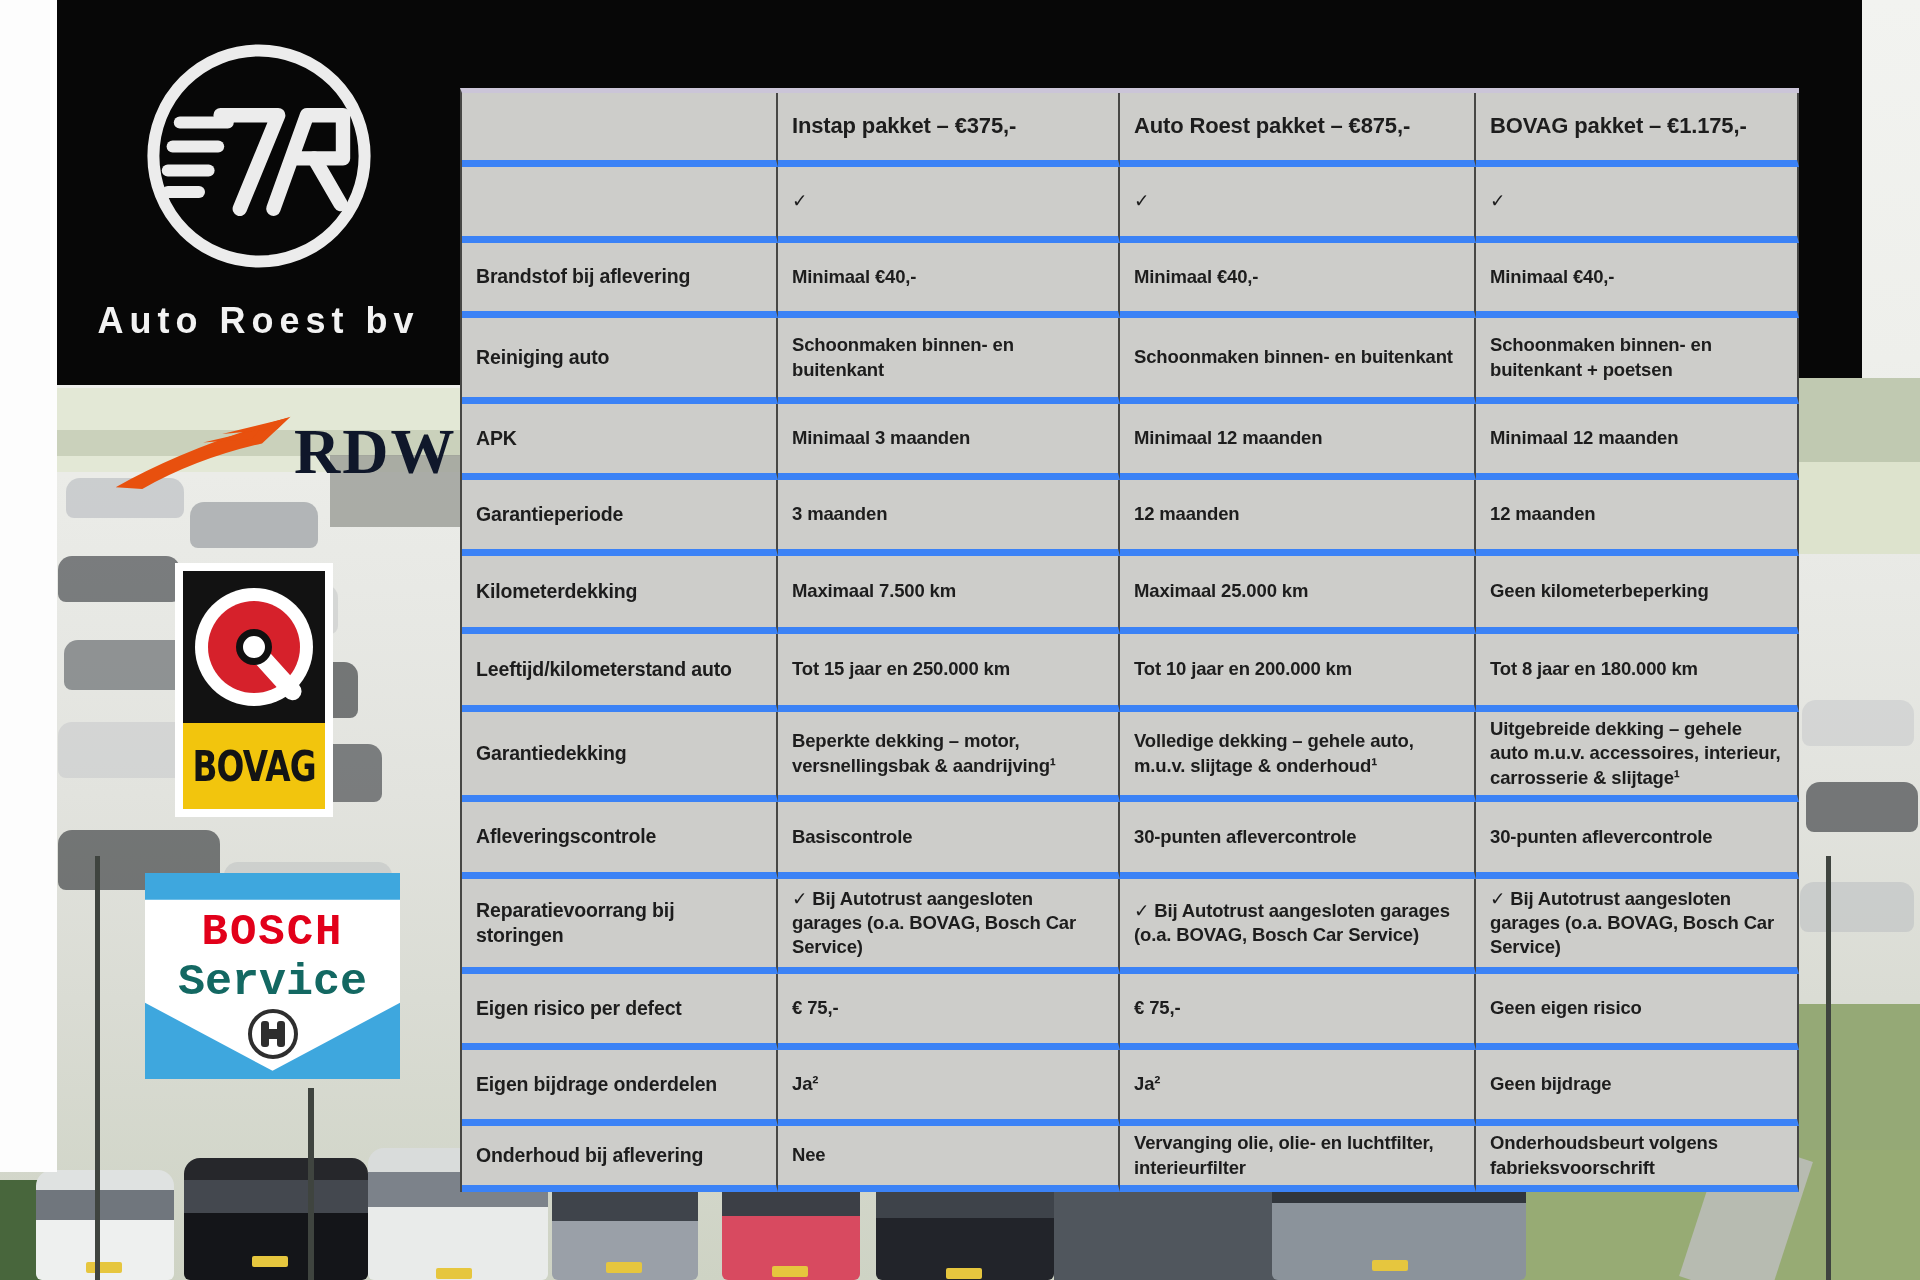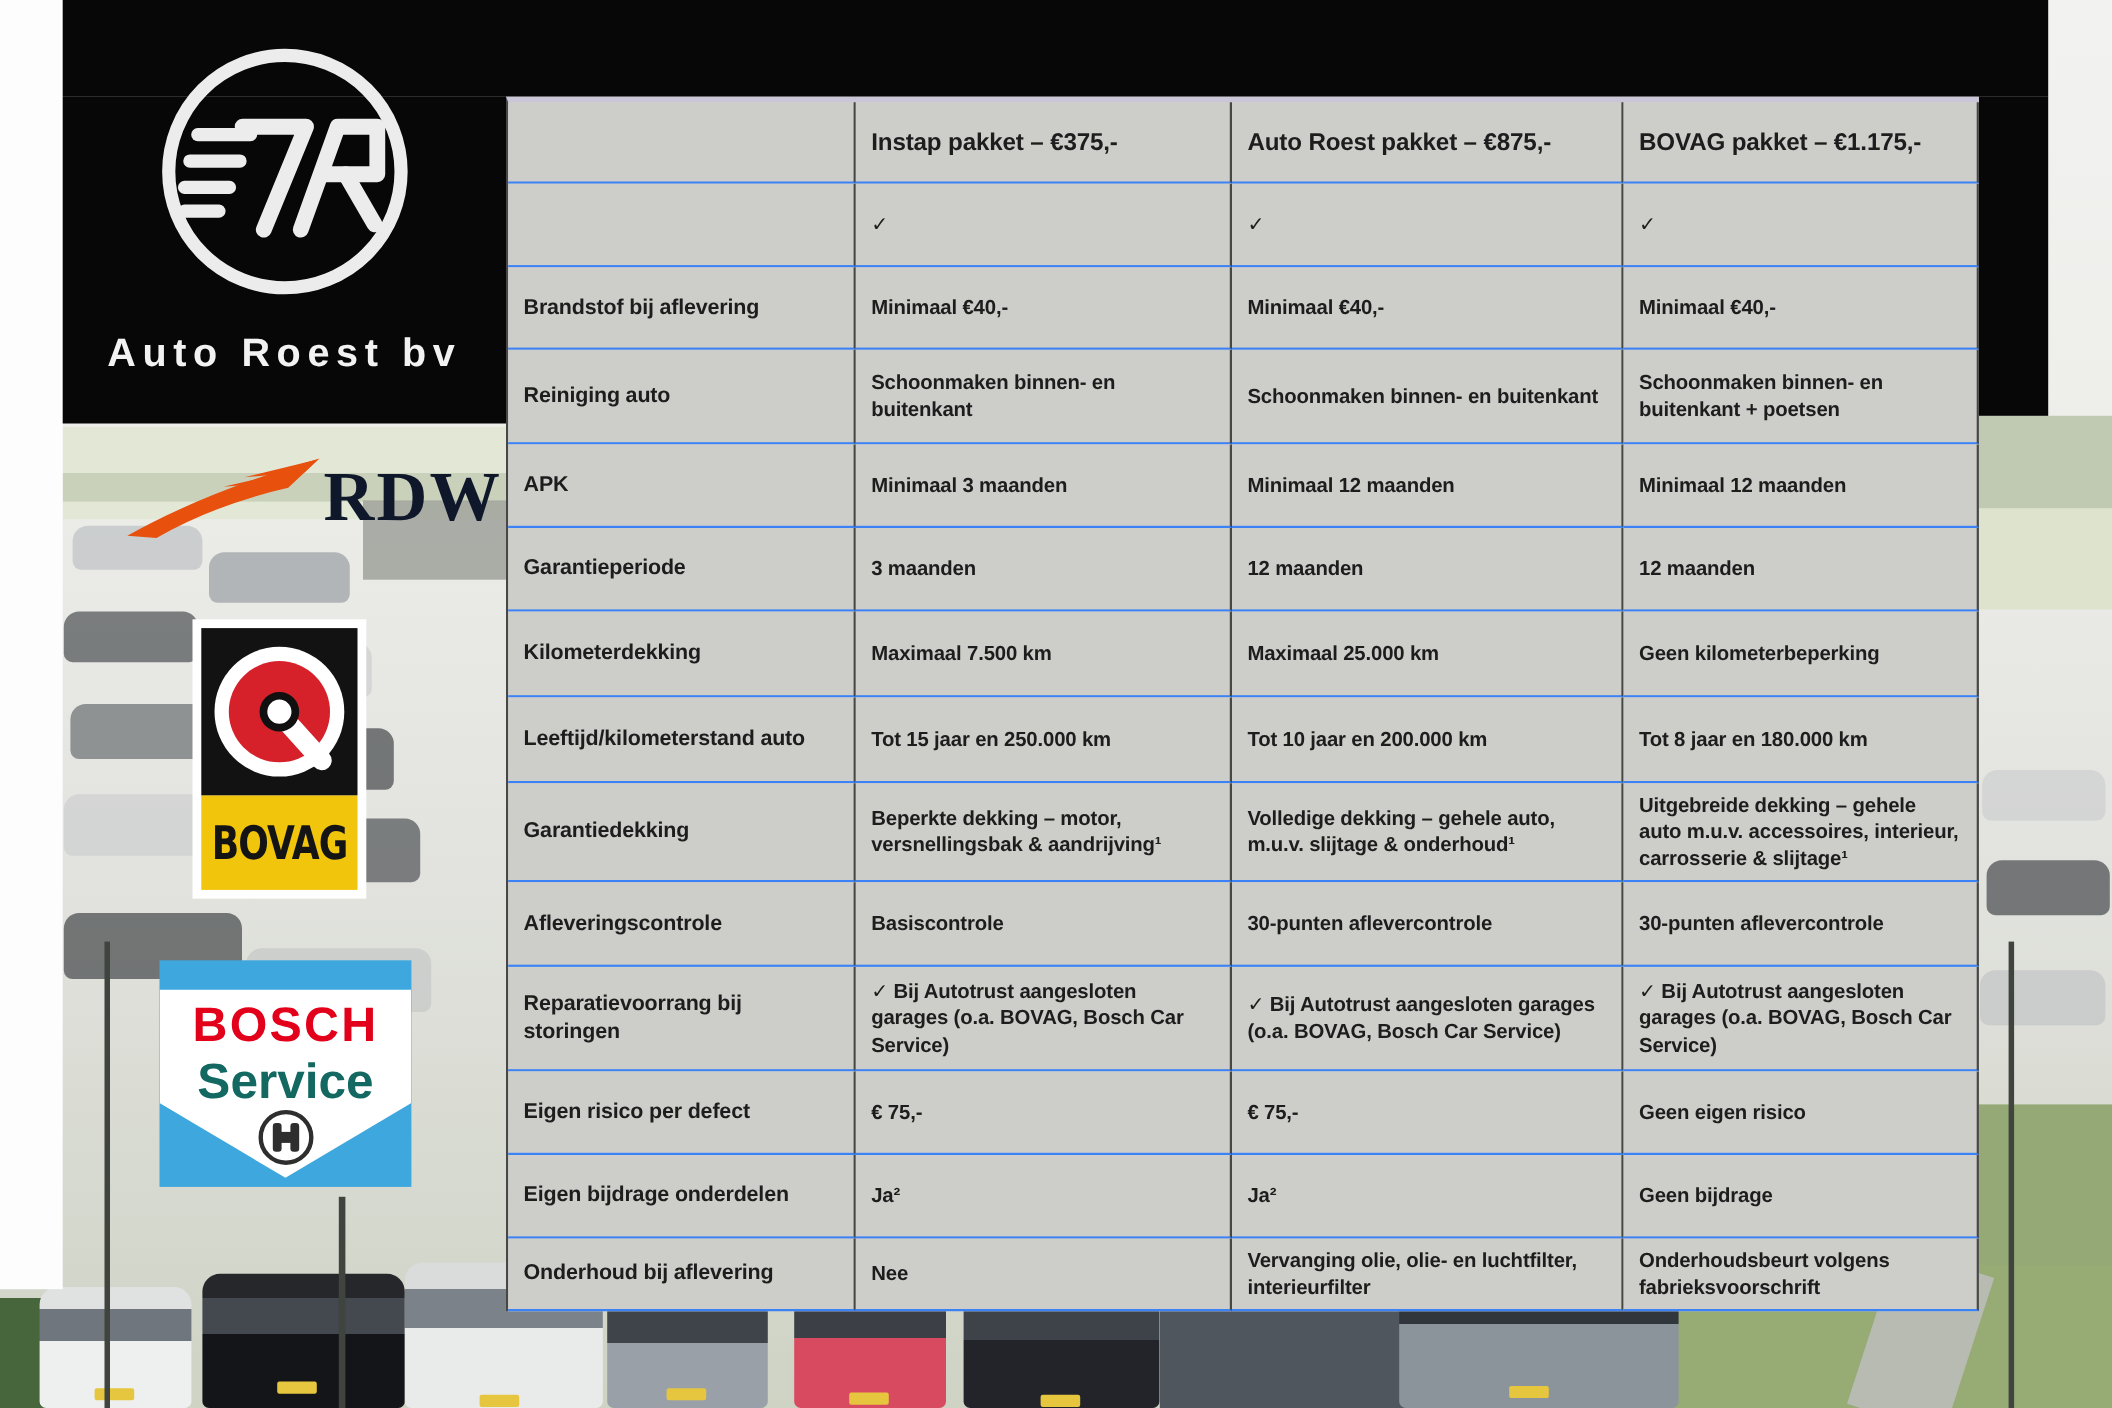"Instap pakket – €375,-" .cell { border-bottom: 2px solid #3b82f6 -> 7px solid #3b82f6 }
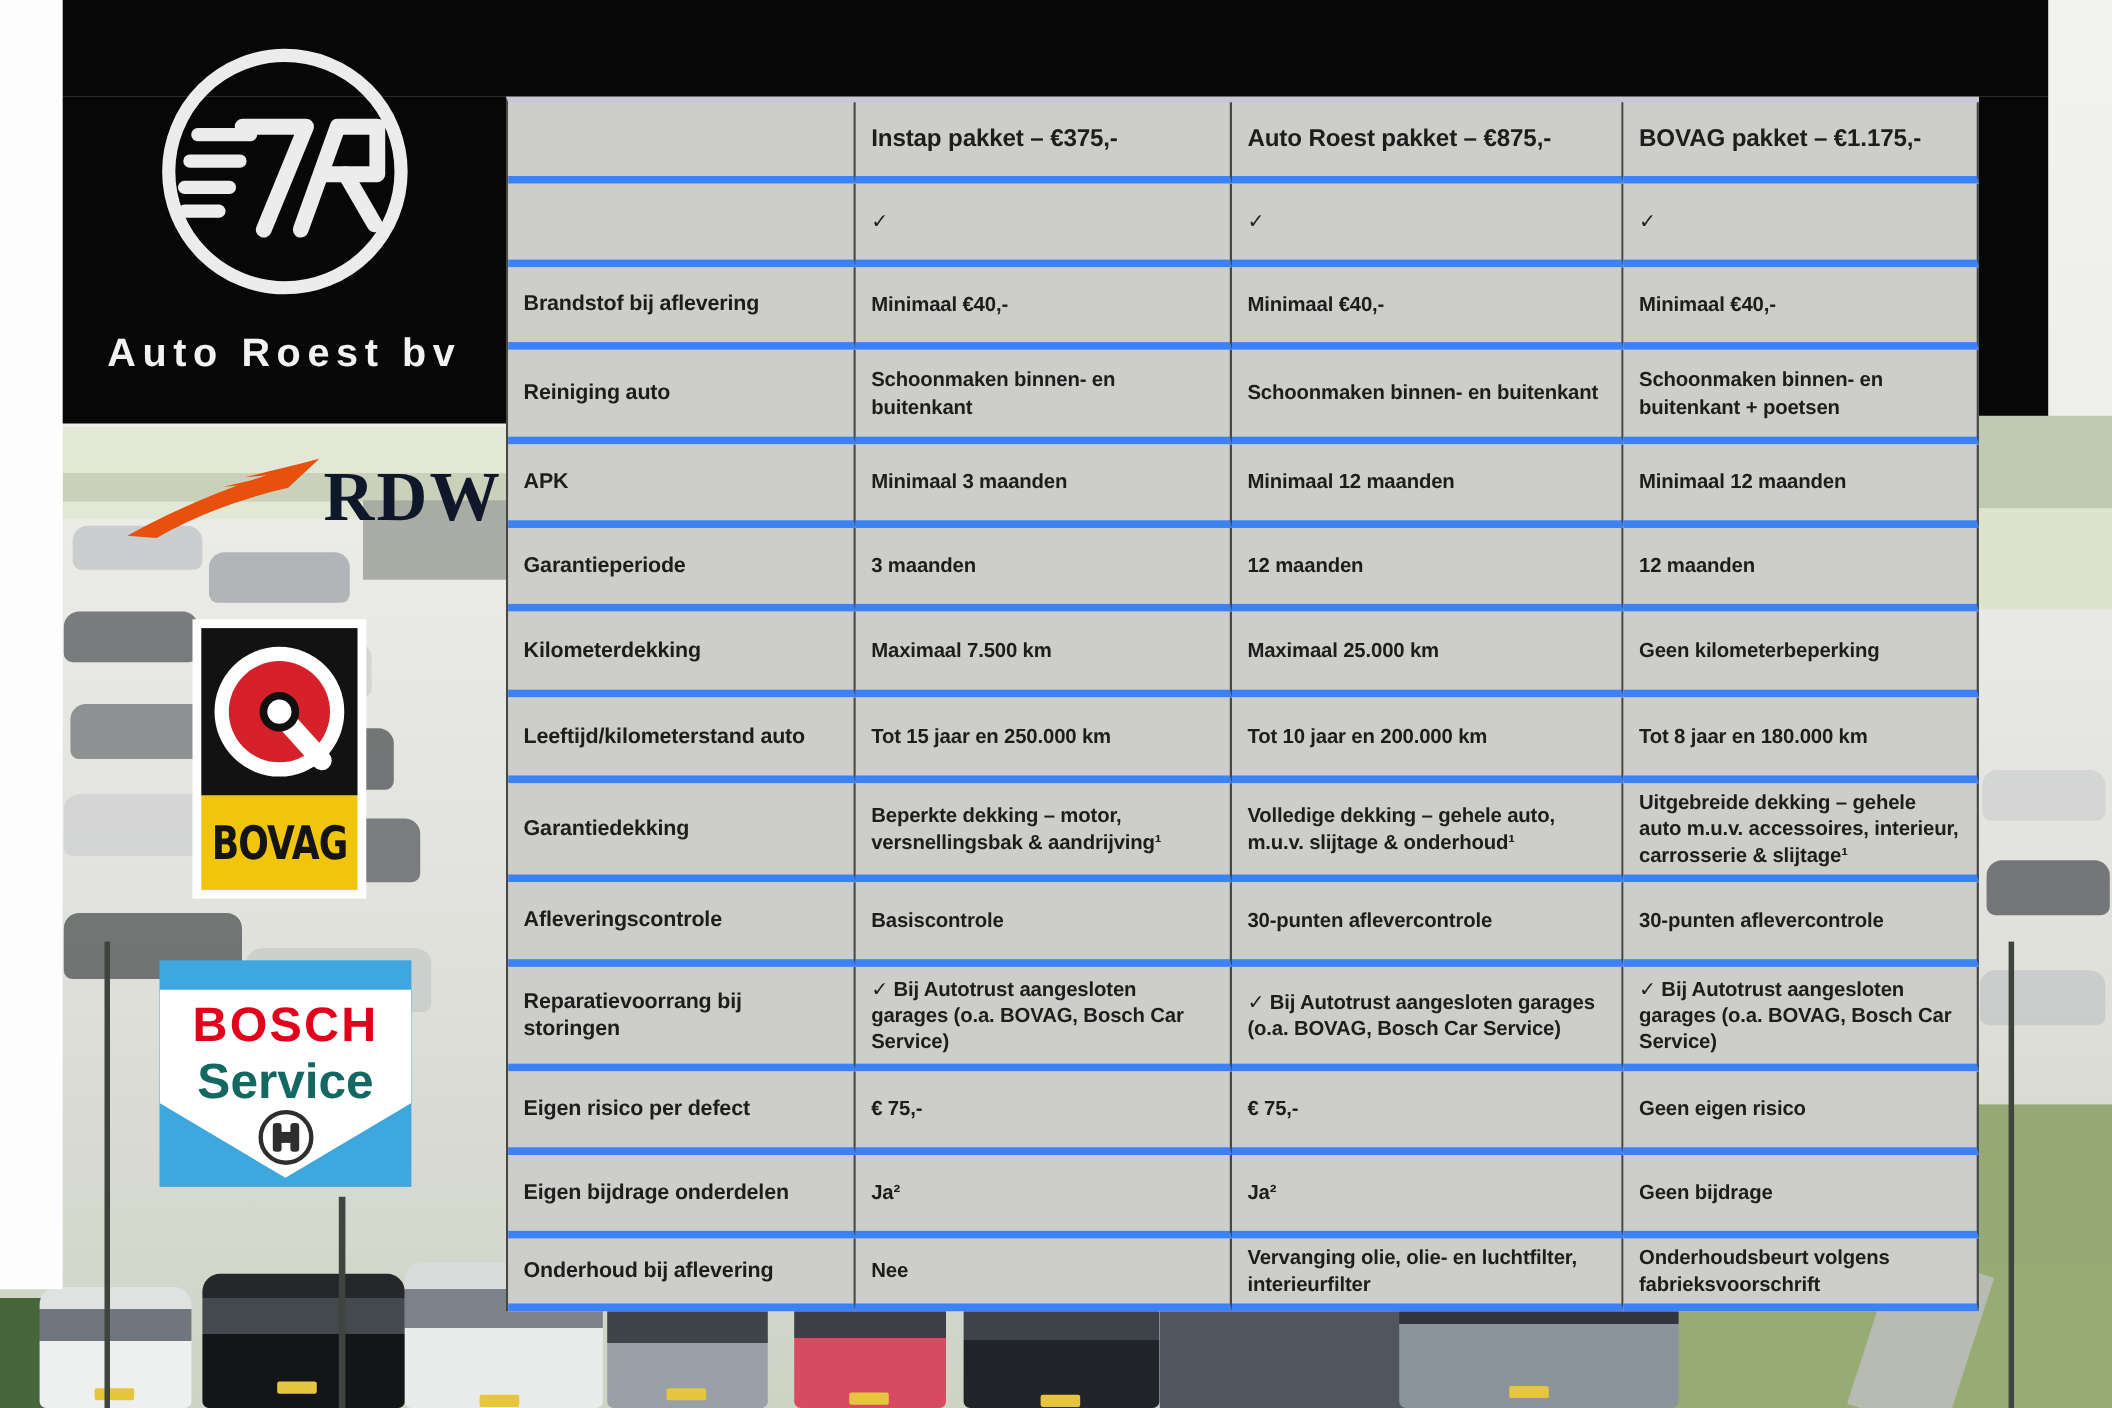"BOSCH" .bosch { font-family: none -> Liberation Mono, monospace; width: 229px -> 255px }
